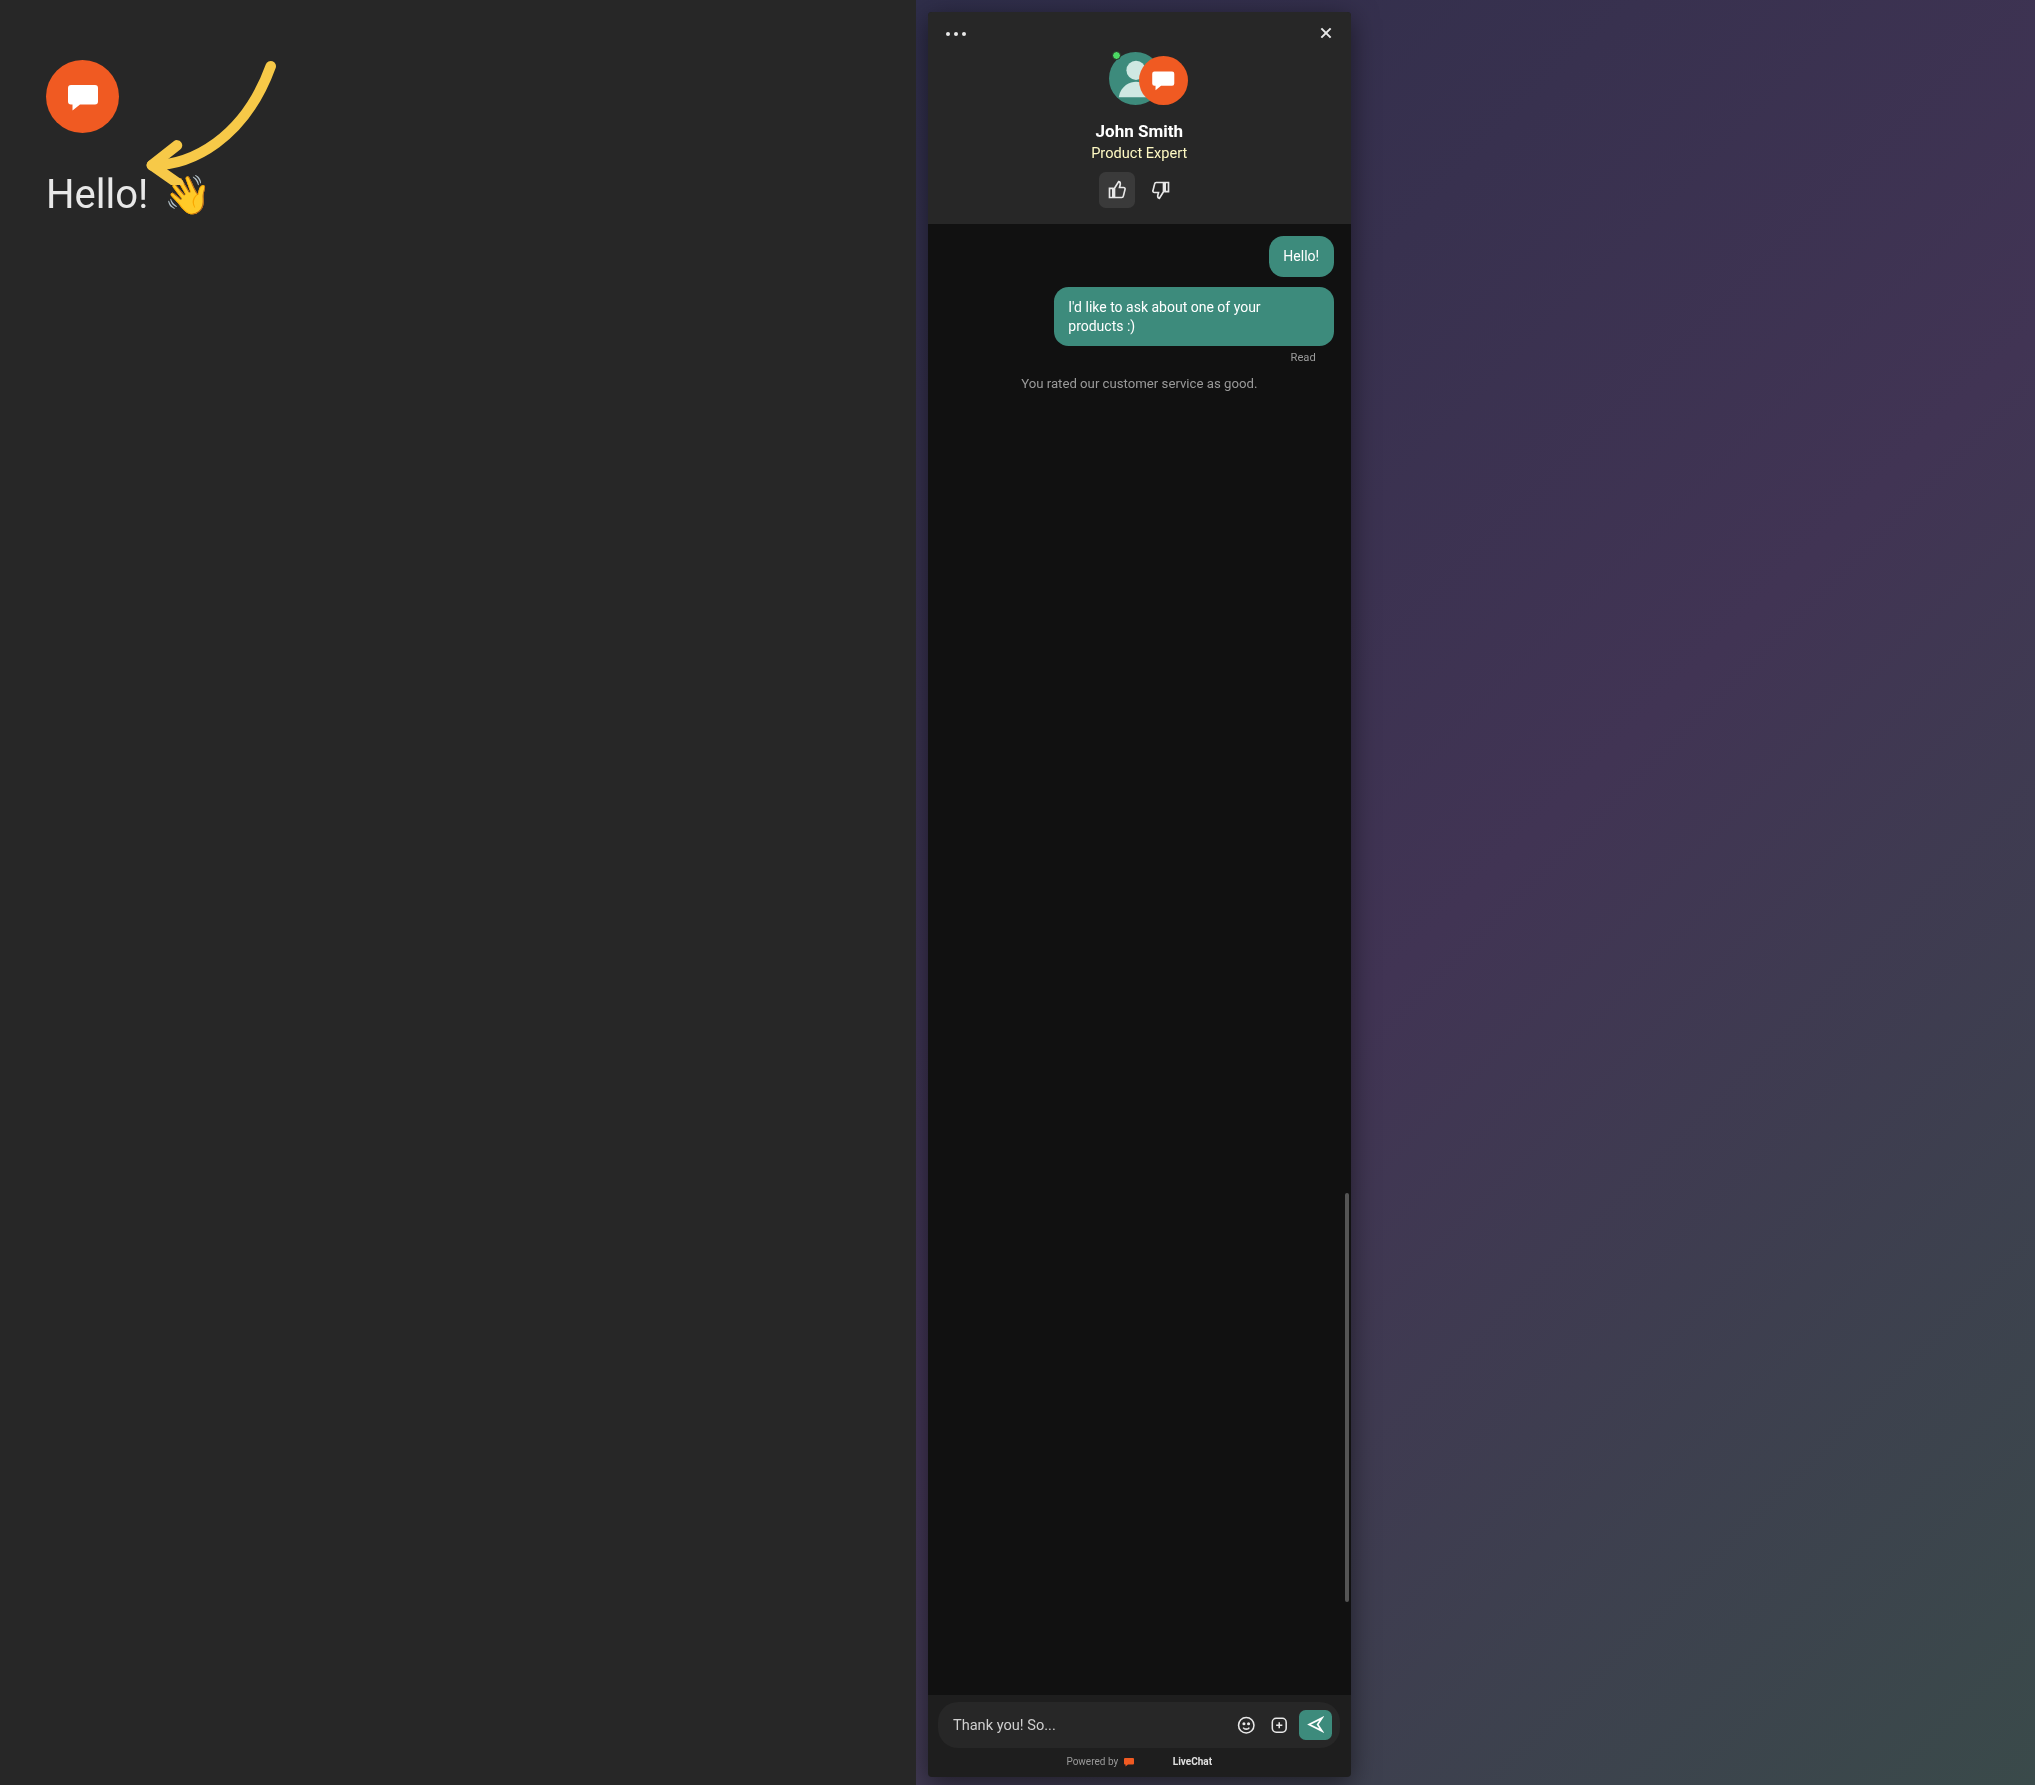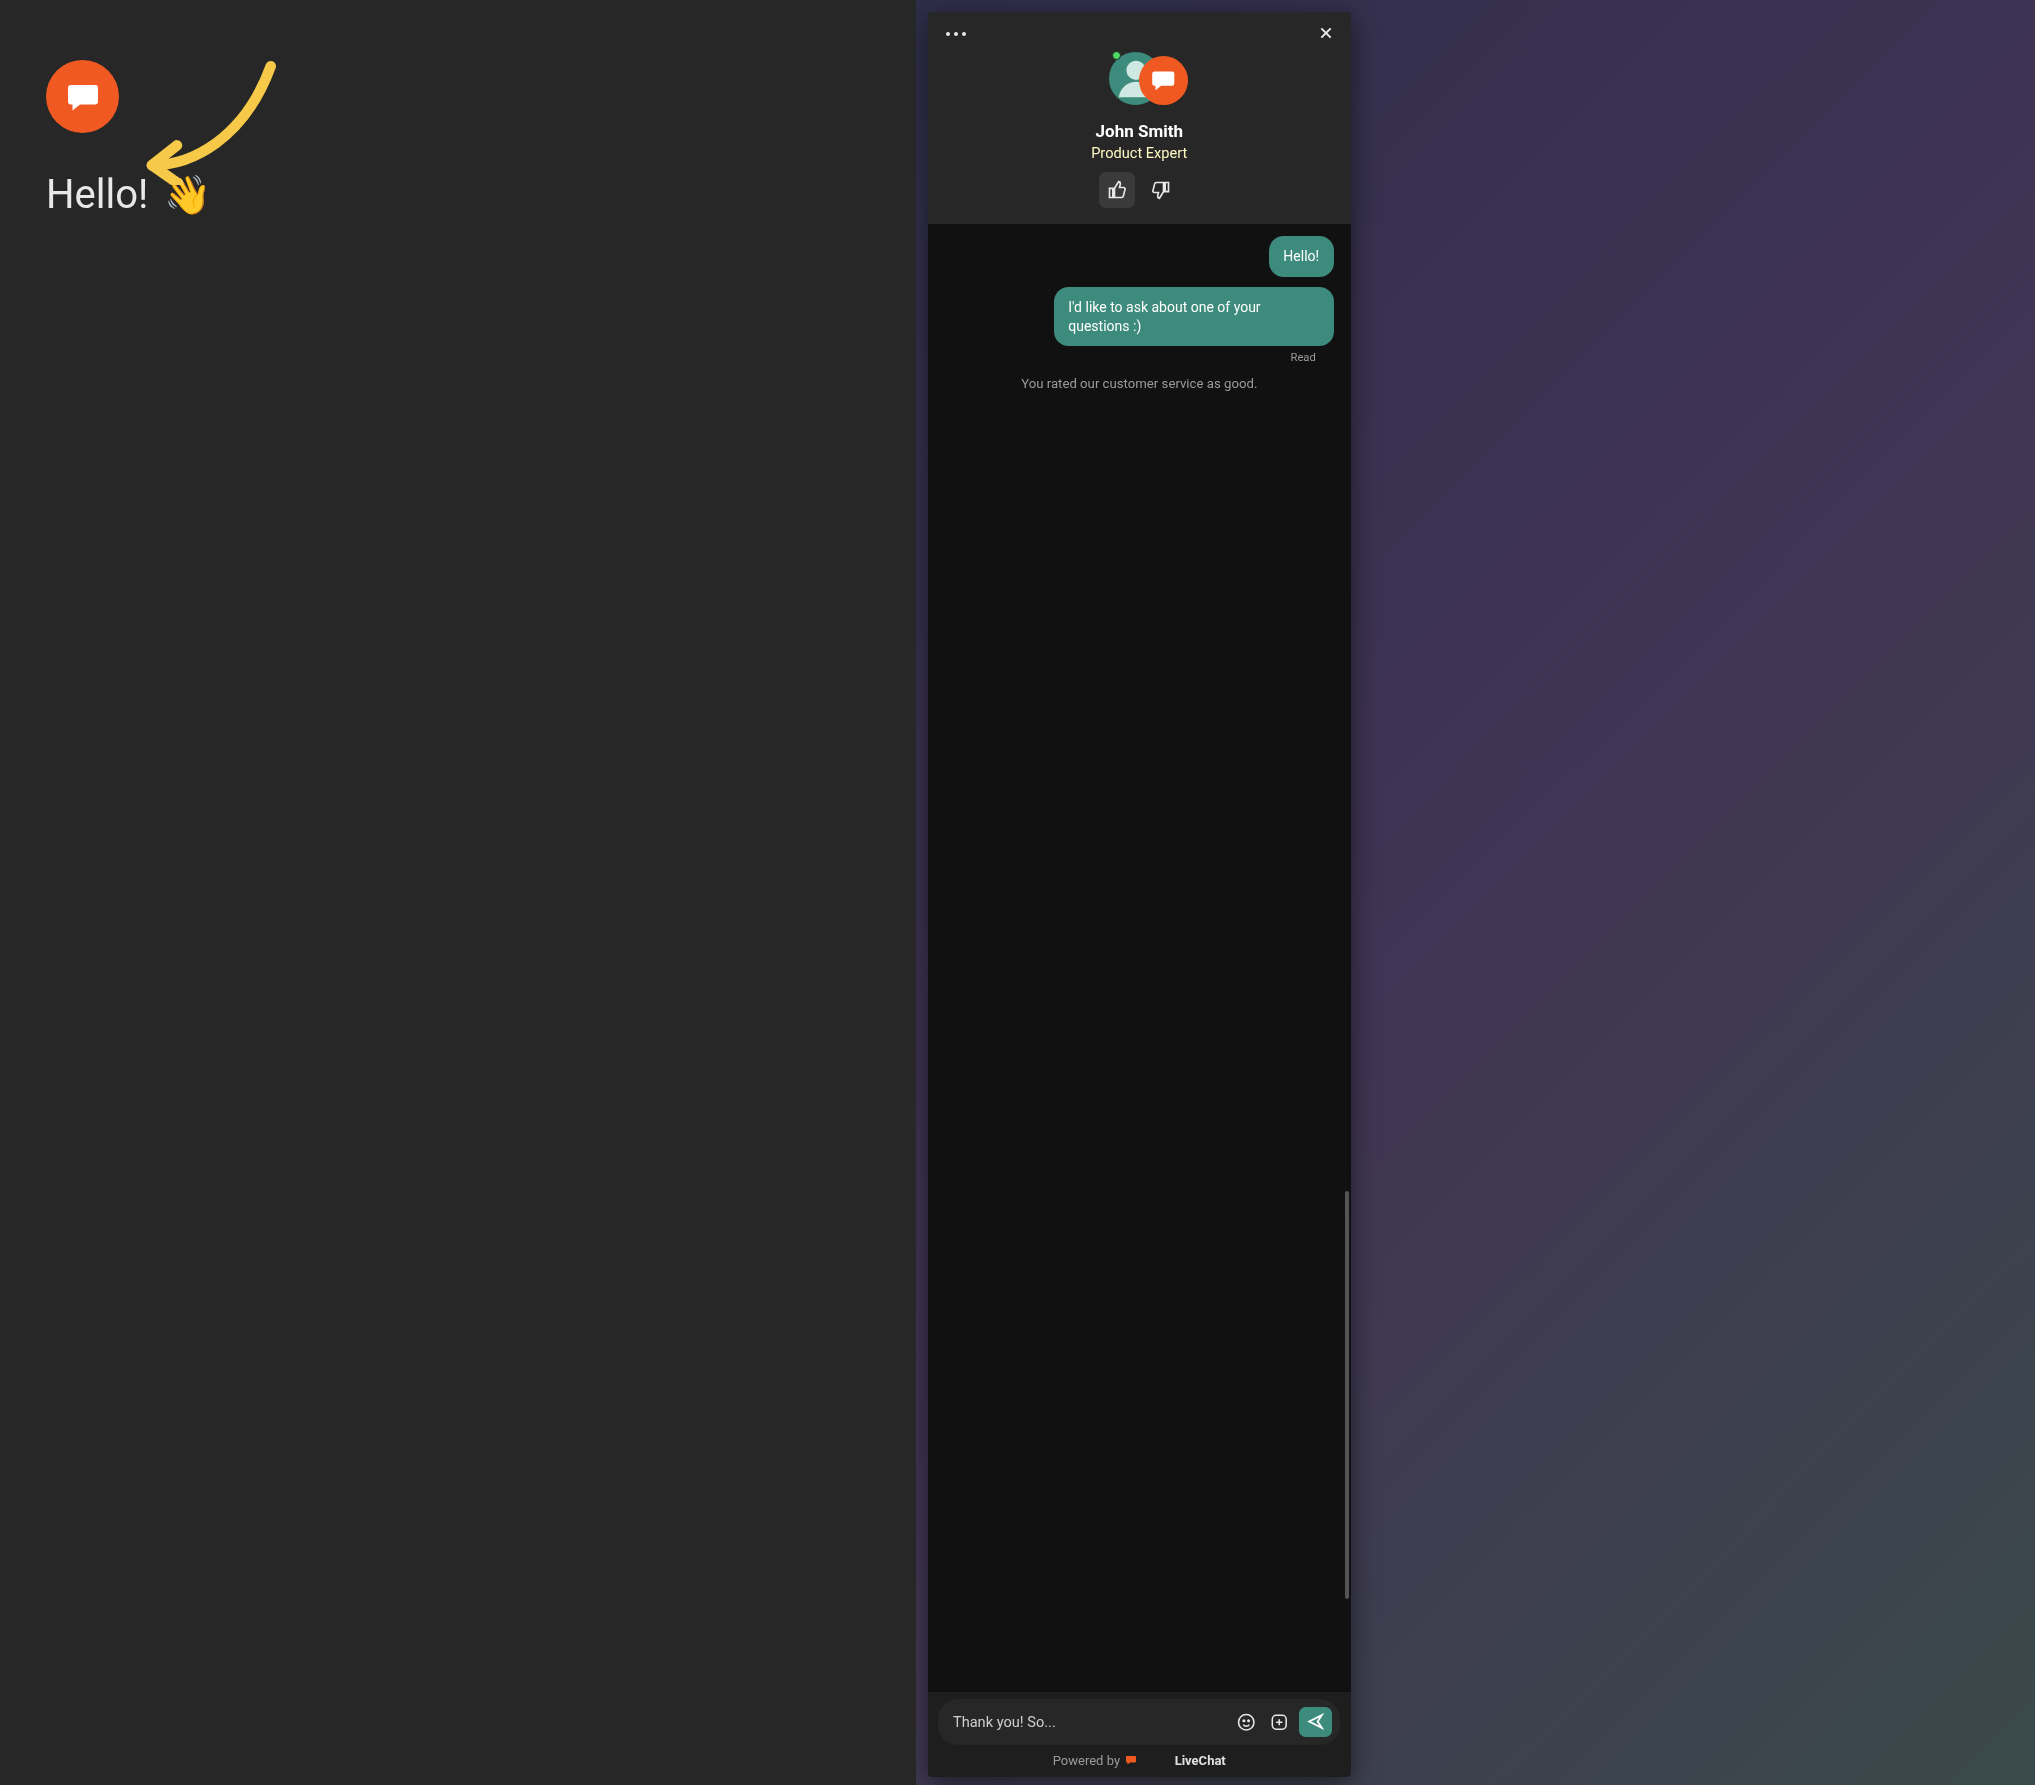"I'd like to ask about" div.bubble { text: questions -> products }
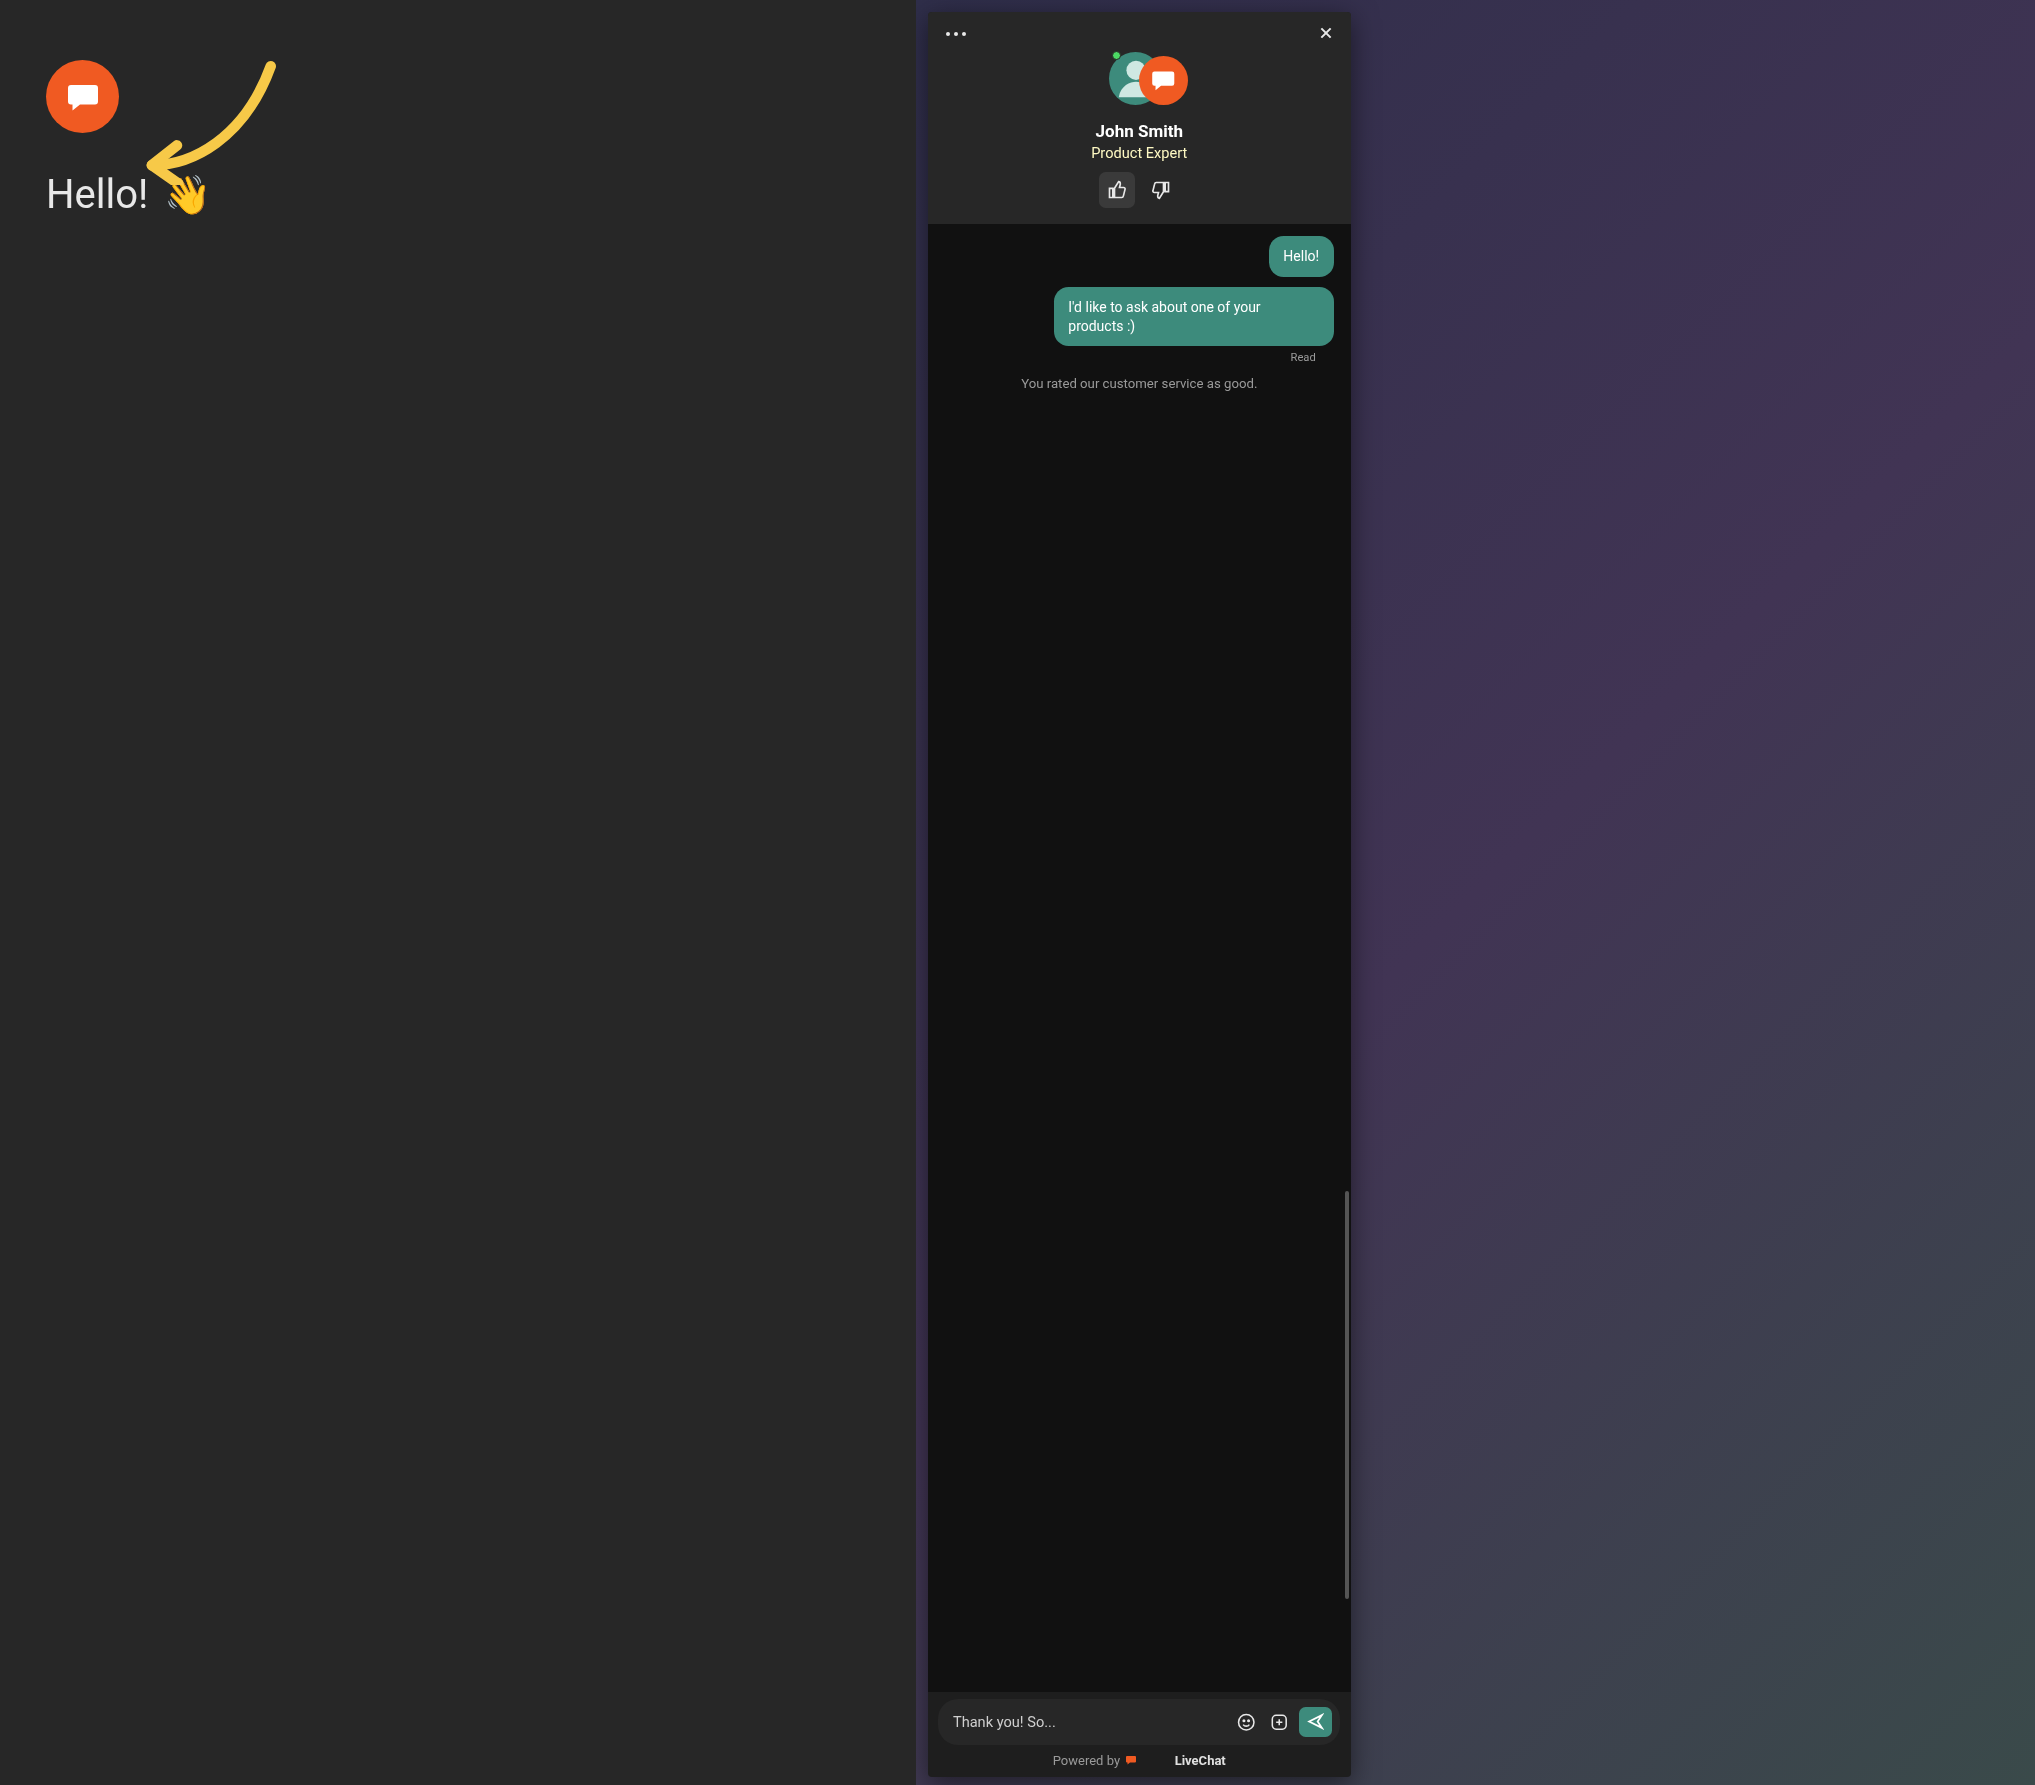"Powered by" .powered { font-size: 13px -> 10px }
